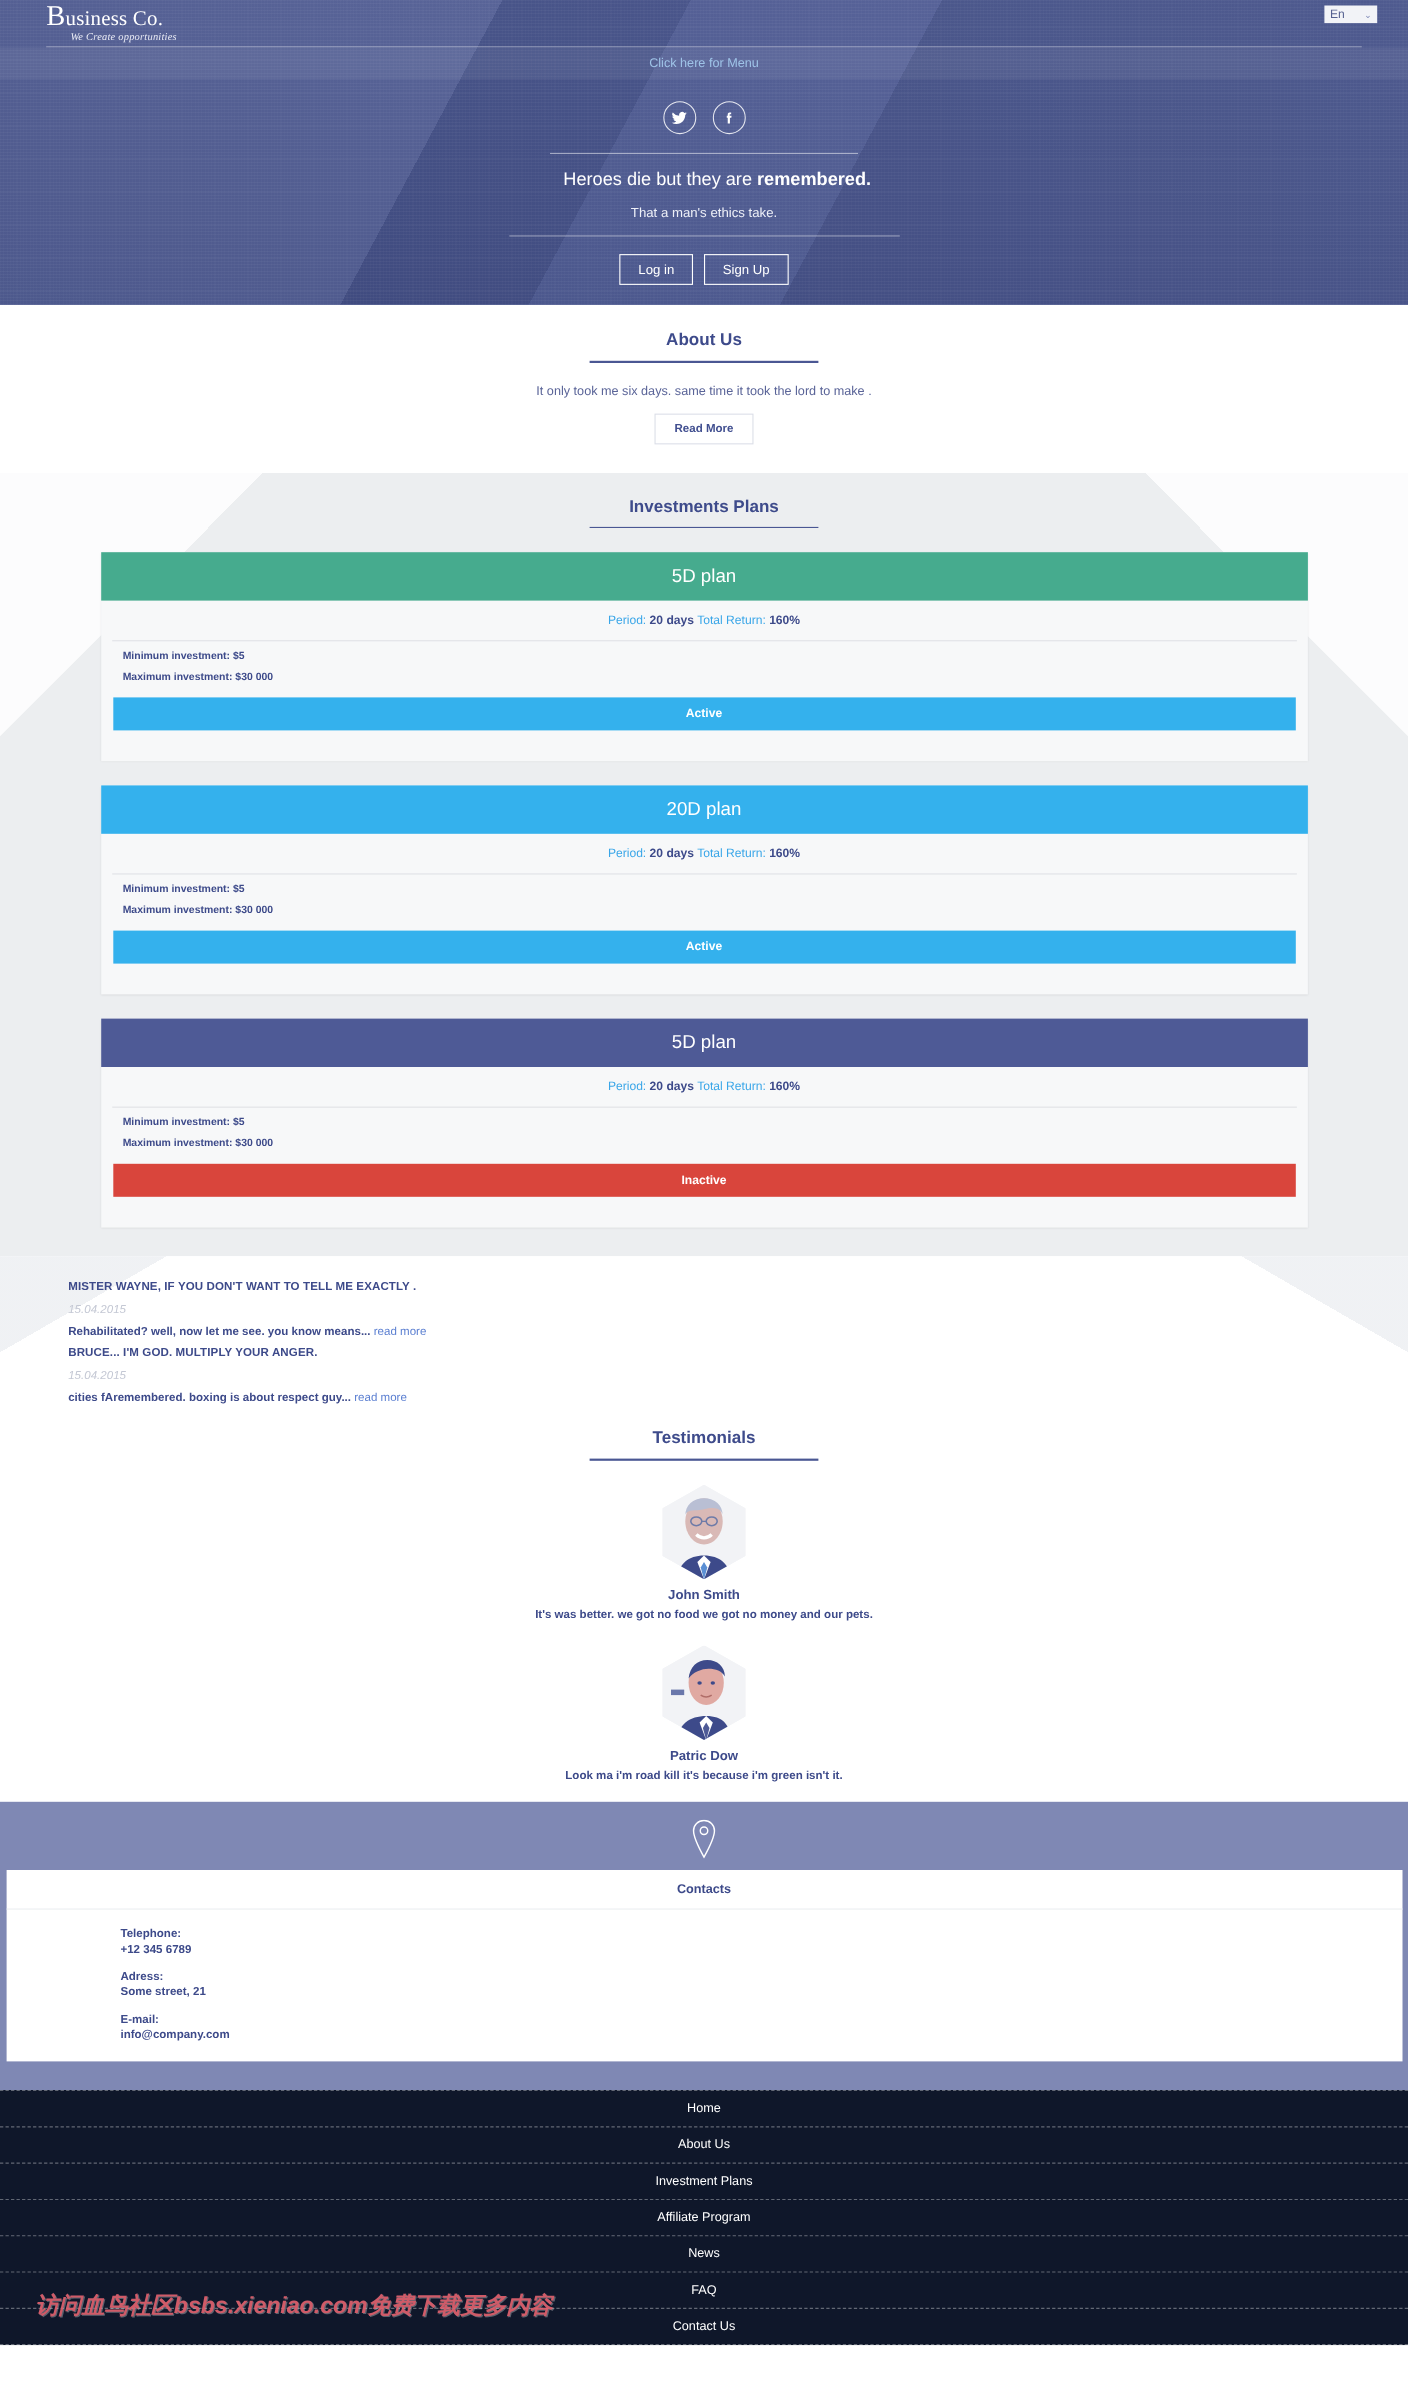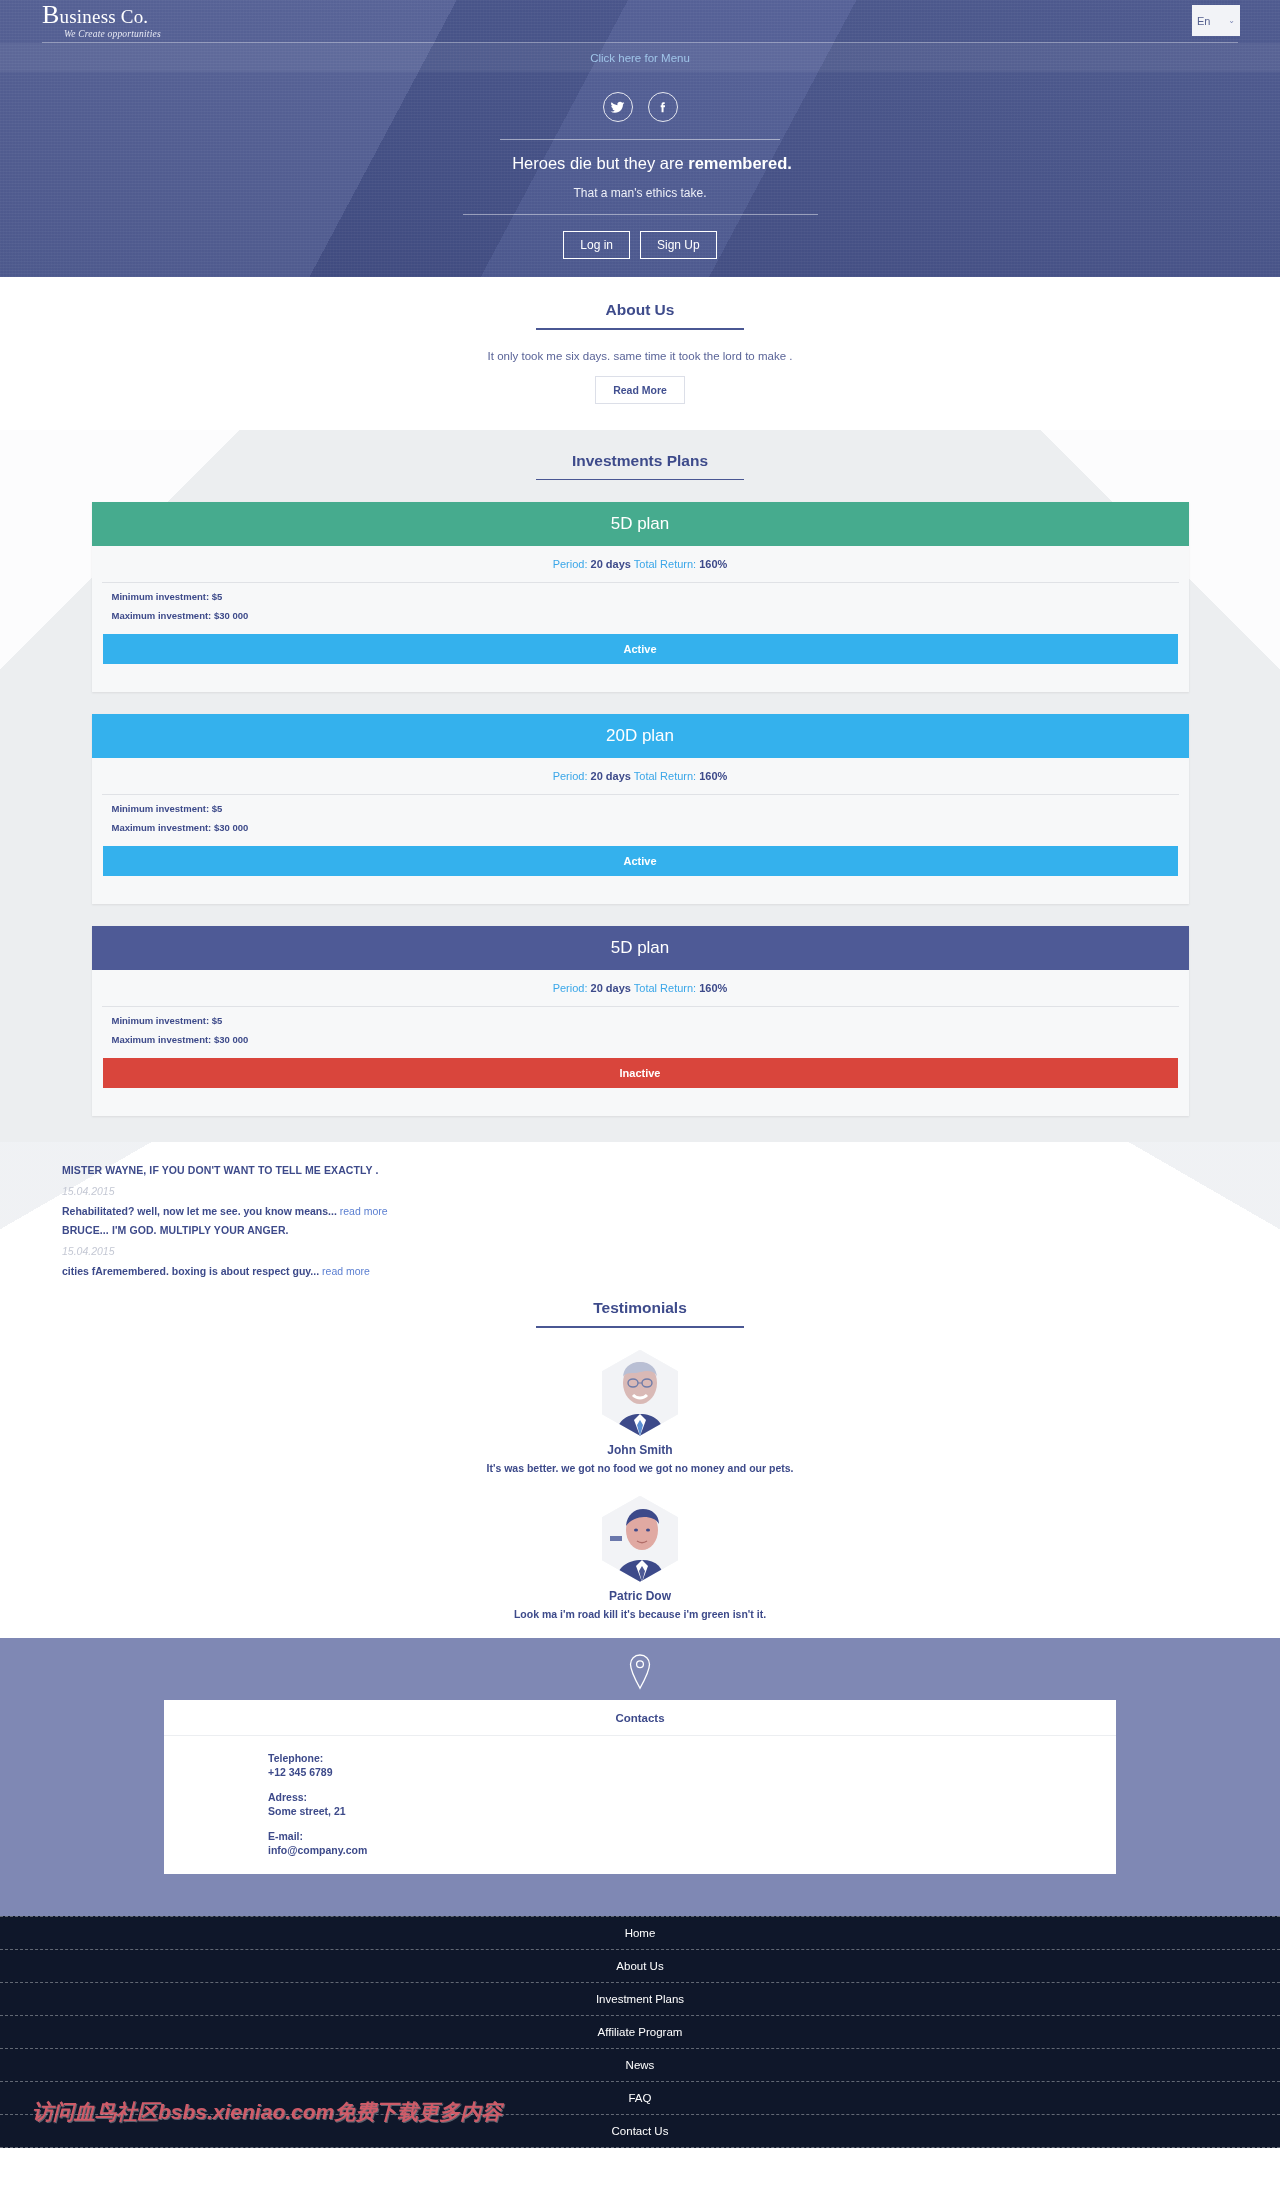"En" .lang { height: 31px -> 16px; right: 40px -> 28px }
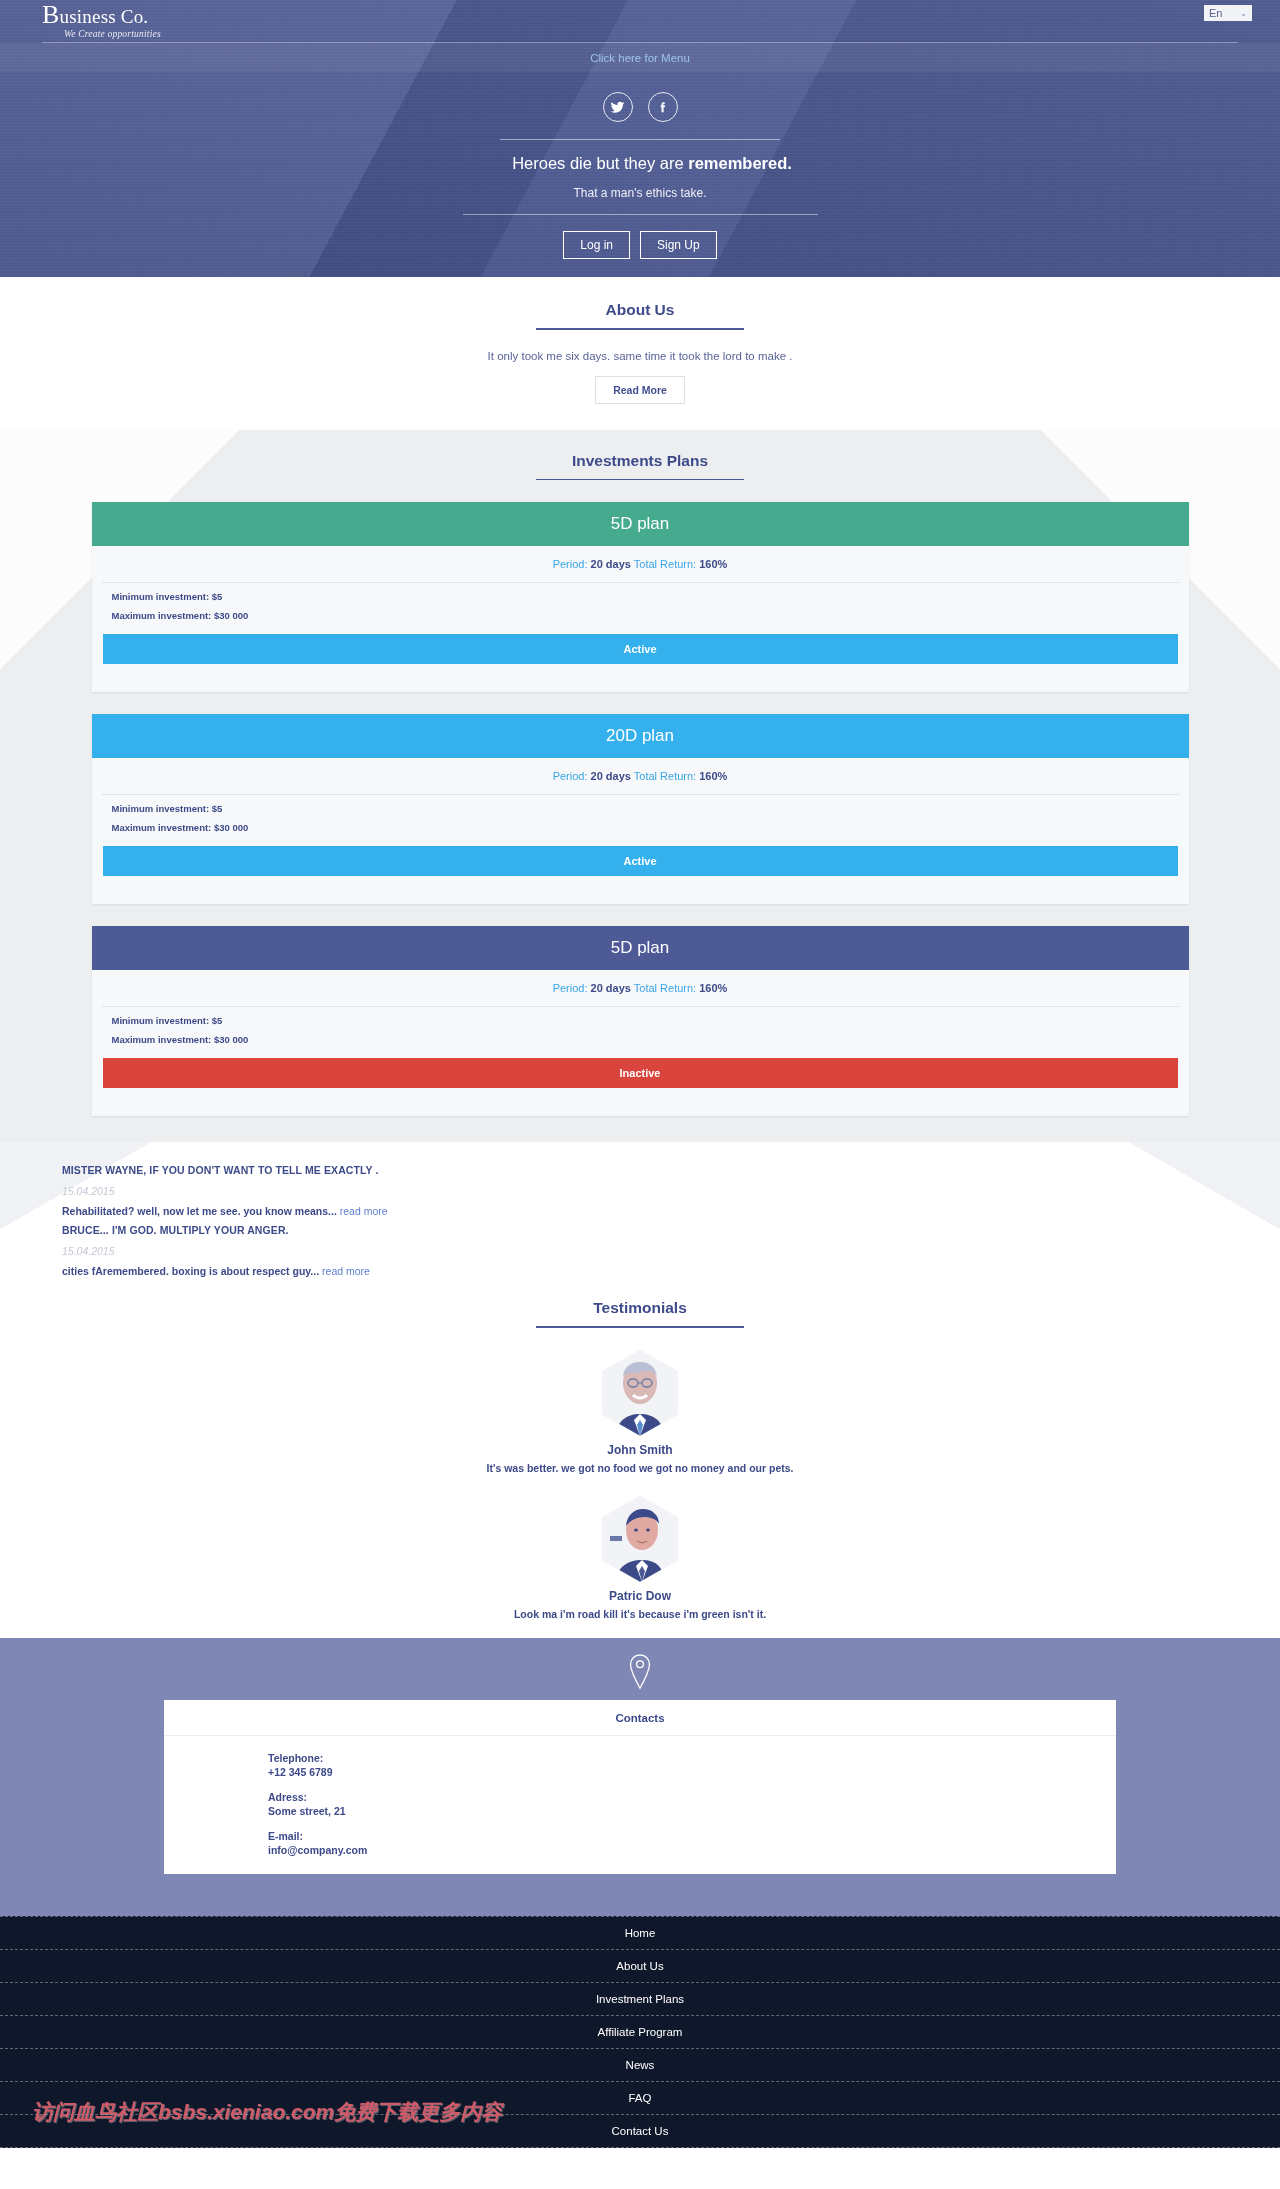"Contacts" .contacts-card { margin: 10px auto 16px -> 10px auto 0; width: 952px -> 1269px }
